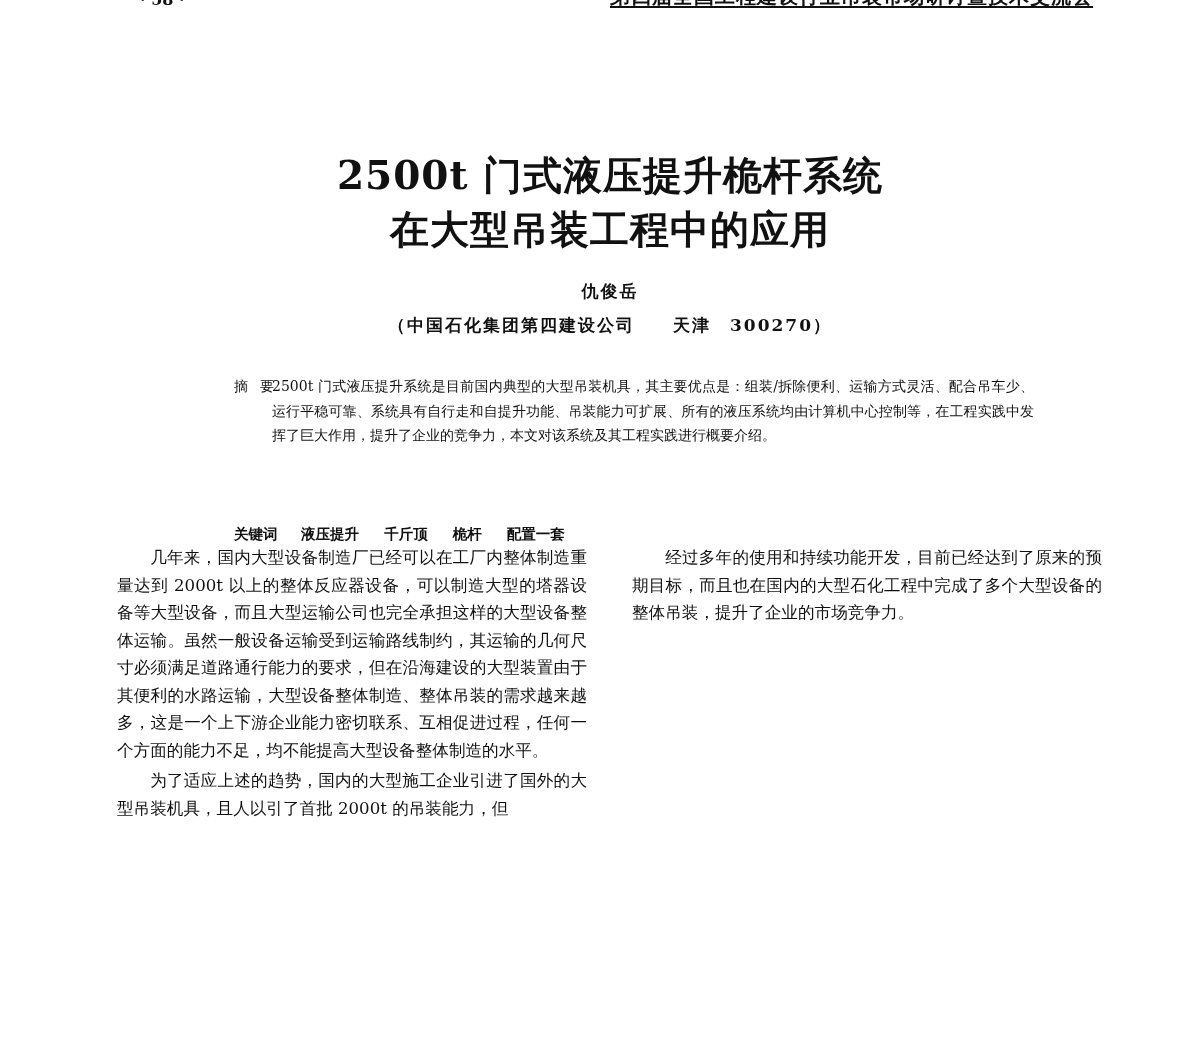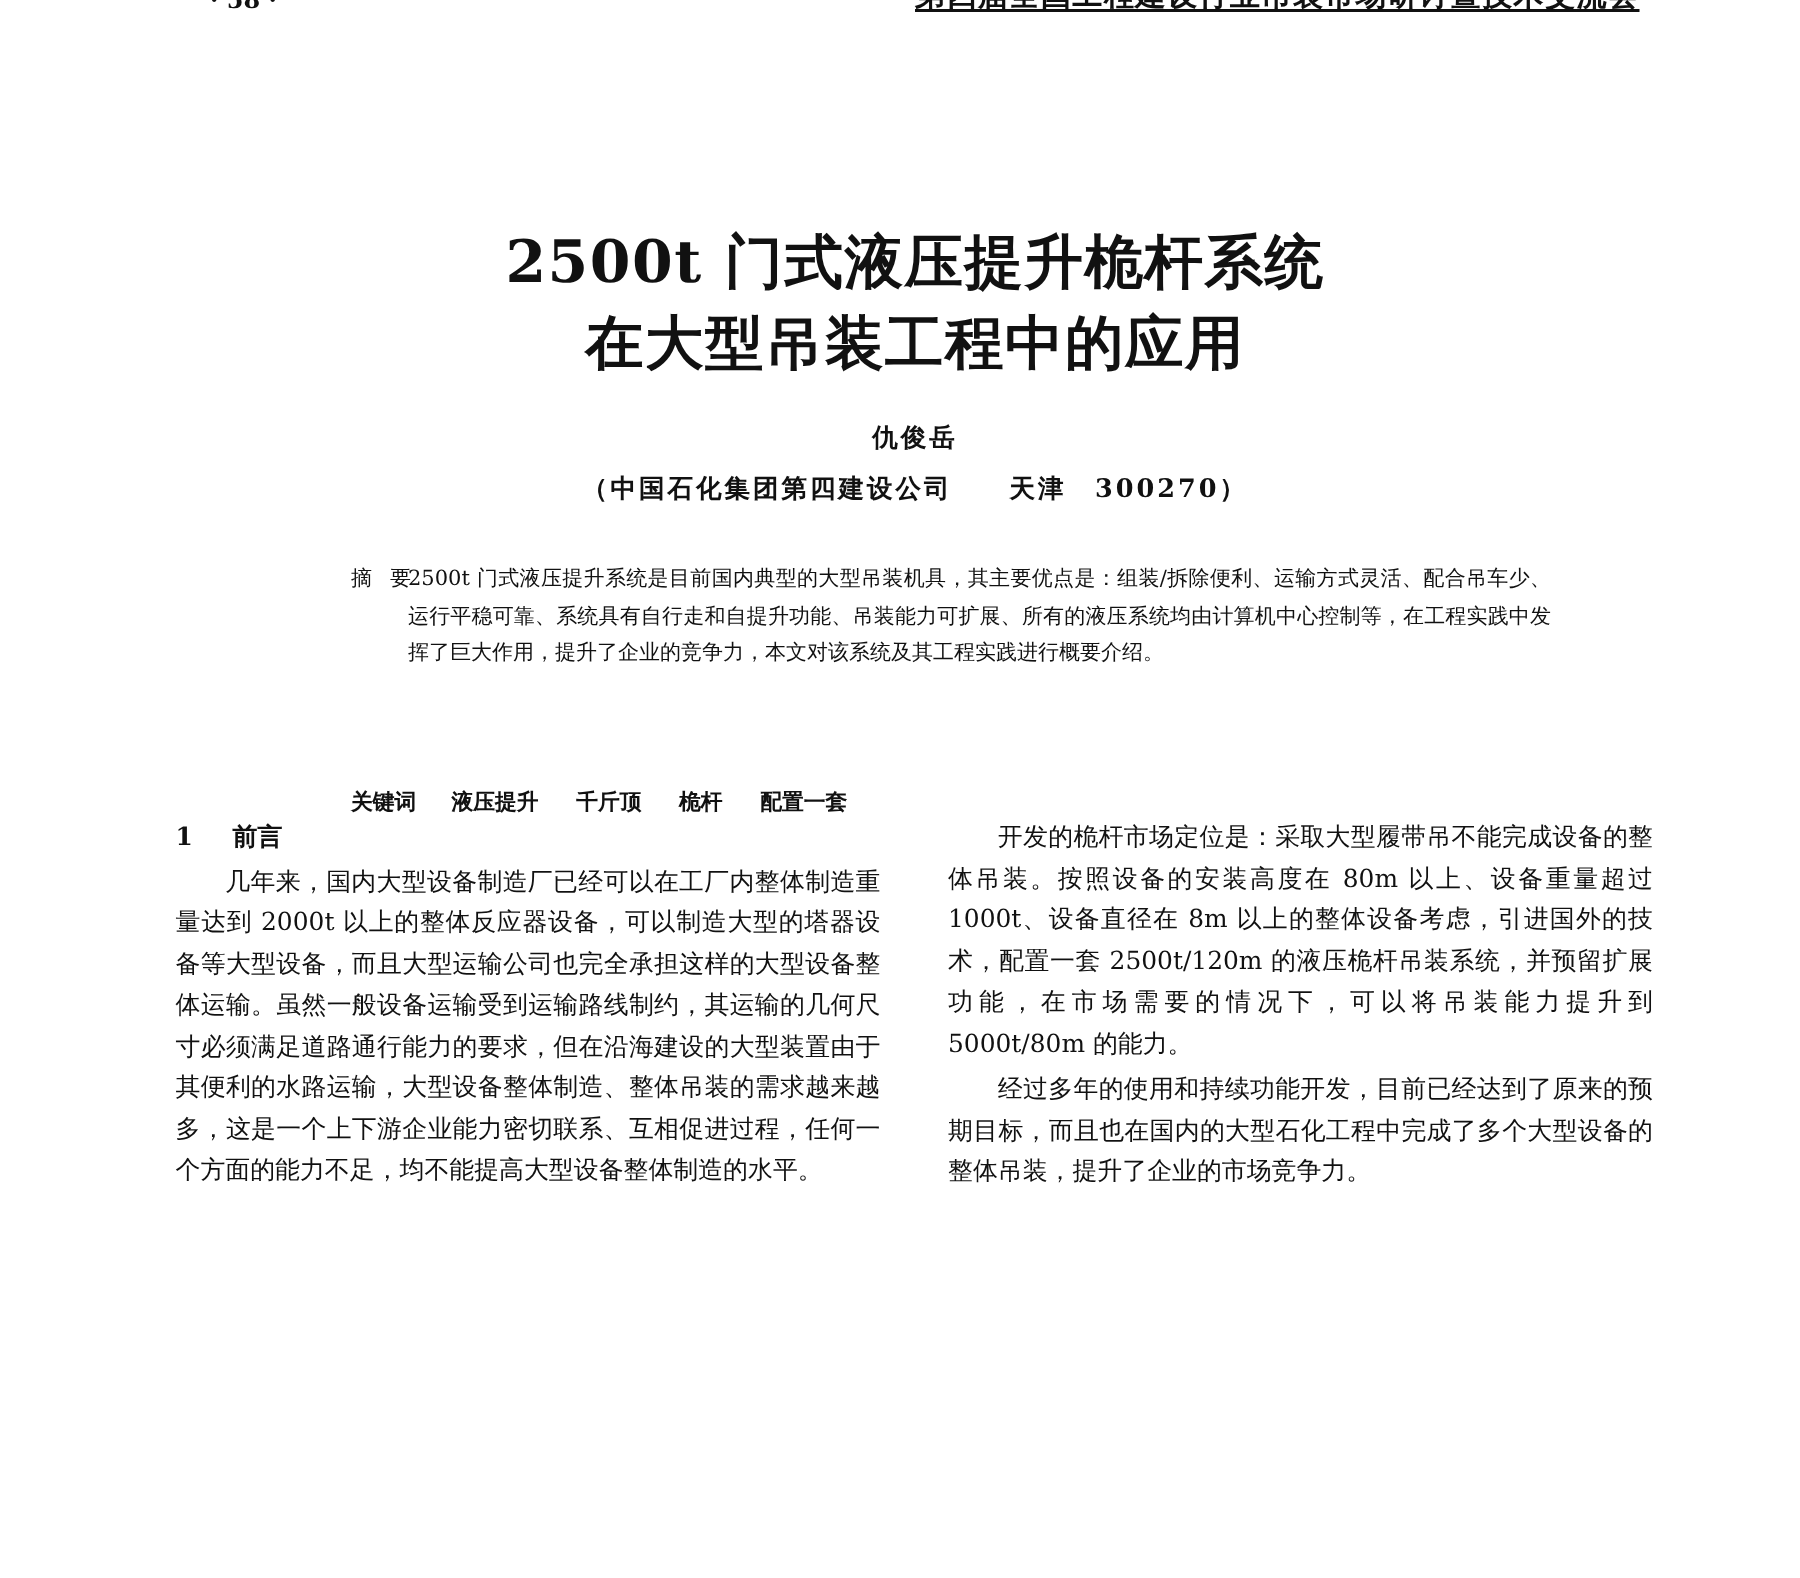"1 前言" div.section-head { html: <div> <span>1</span><span>前言</span> </div> -> none }
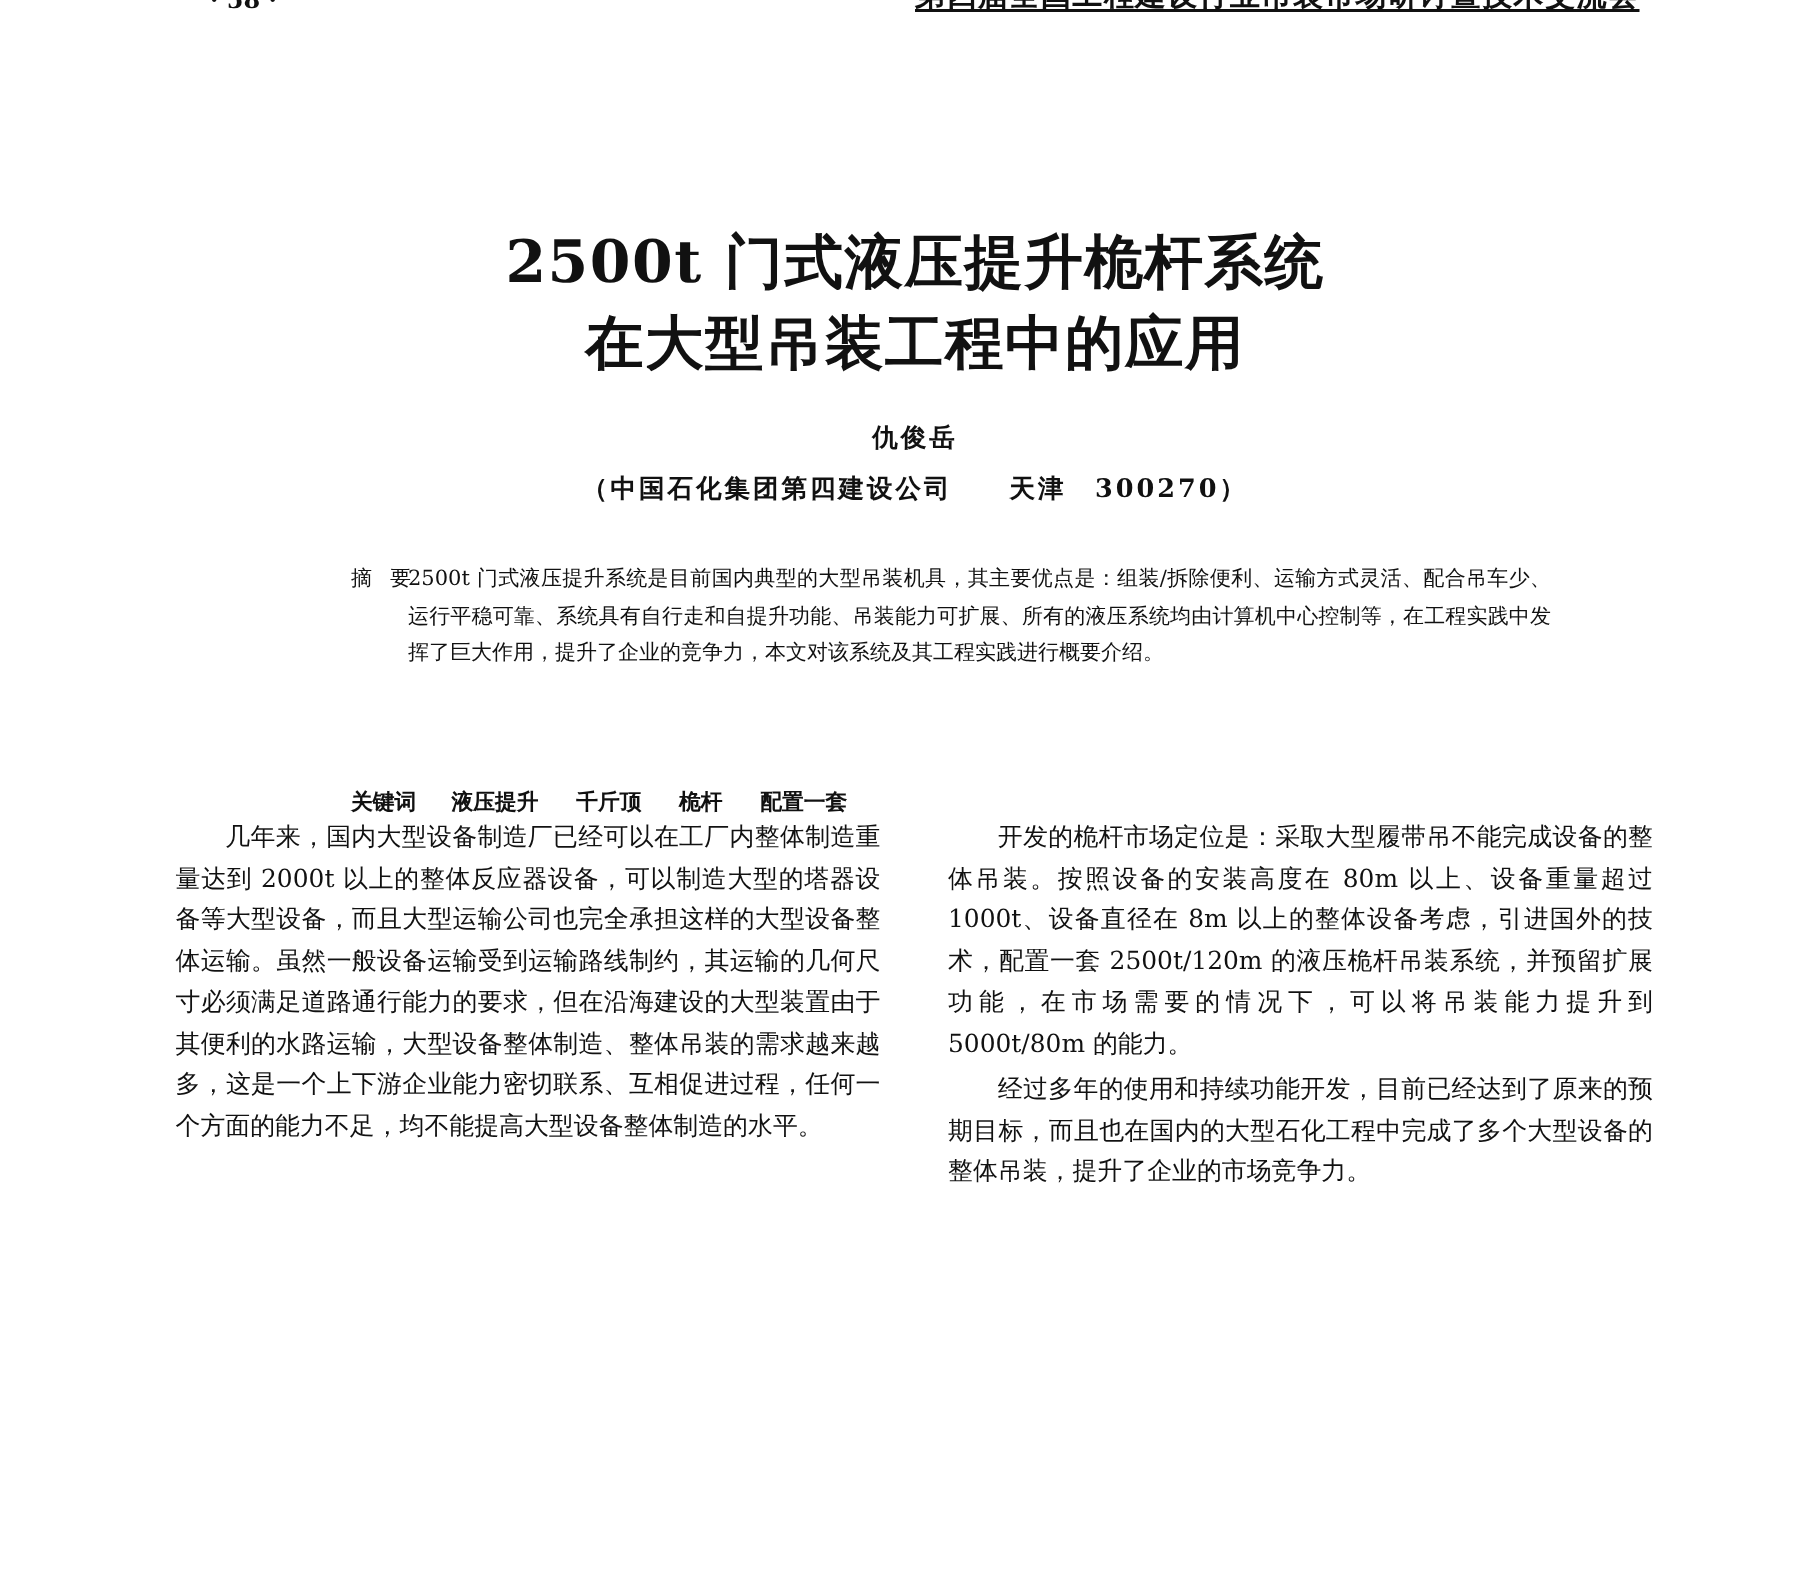"开发的桅杆市场定位是：采取大型履带吊不能完成设备的整体吊装。按照设备的安装高度在" p.indent { html: <p>开发的桅杆市场定位是：采取大型履带吊不能完成设备的整体吊装。按照设备的安装高度在 80m 以上、设备重量超过 1000t、设备直径在 8m 以上的整体设备考虑，引进国外的技术，配置一套 2500t/120m 的液压桅杆吊装系统，并预留扩展功能，在市场需要的情况下，可以将吊装能力提升到 5000t/80m 的能力。</p> -> none }
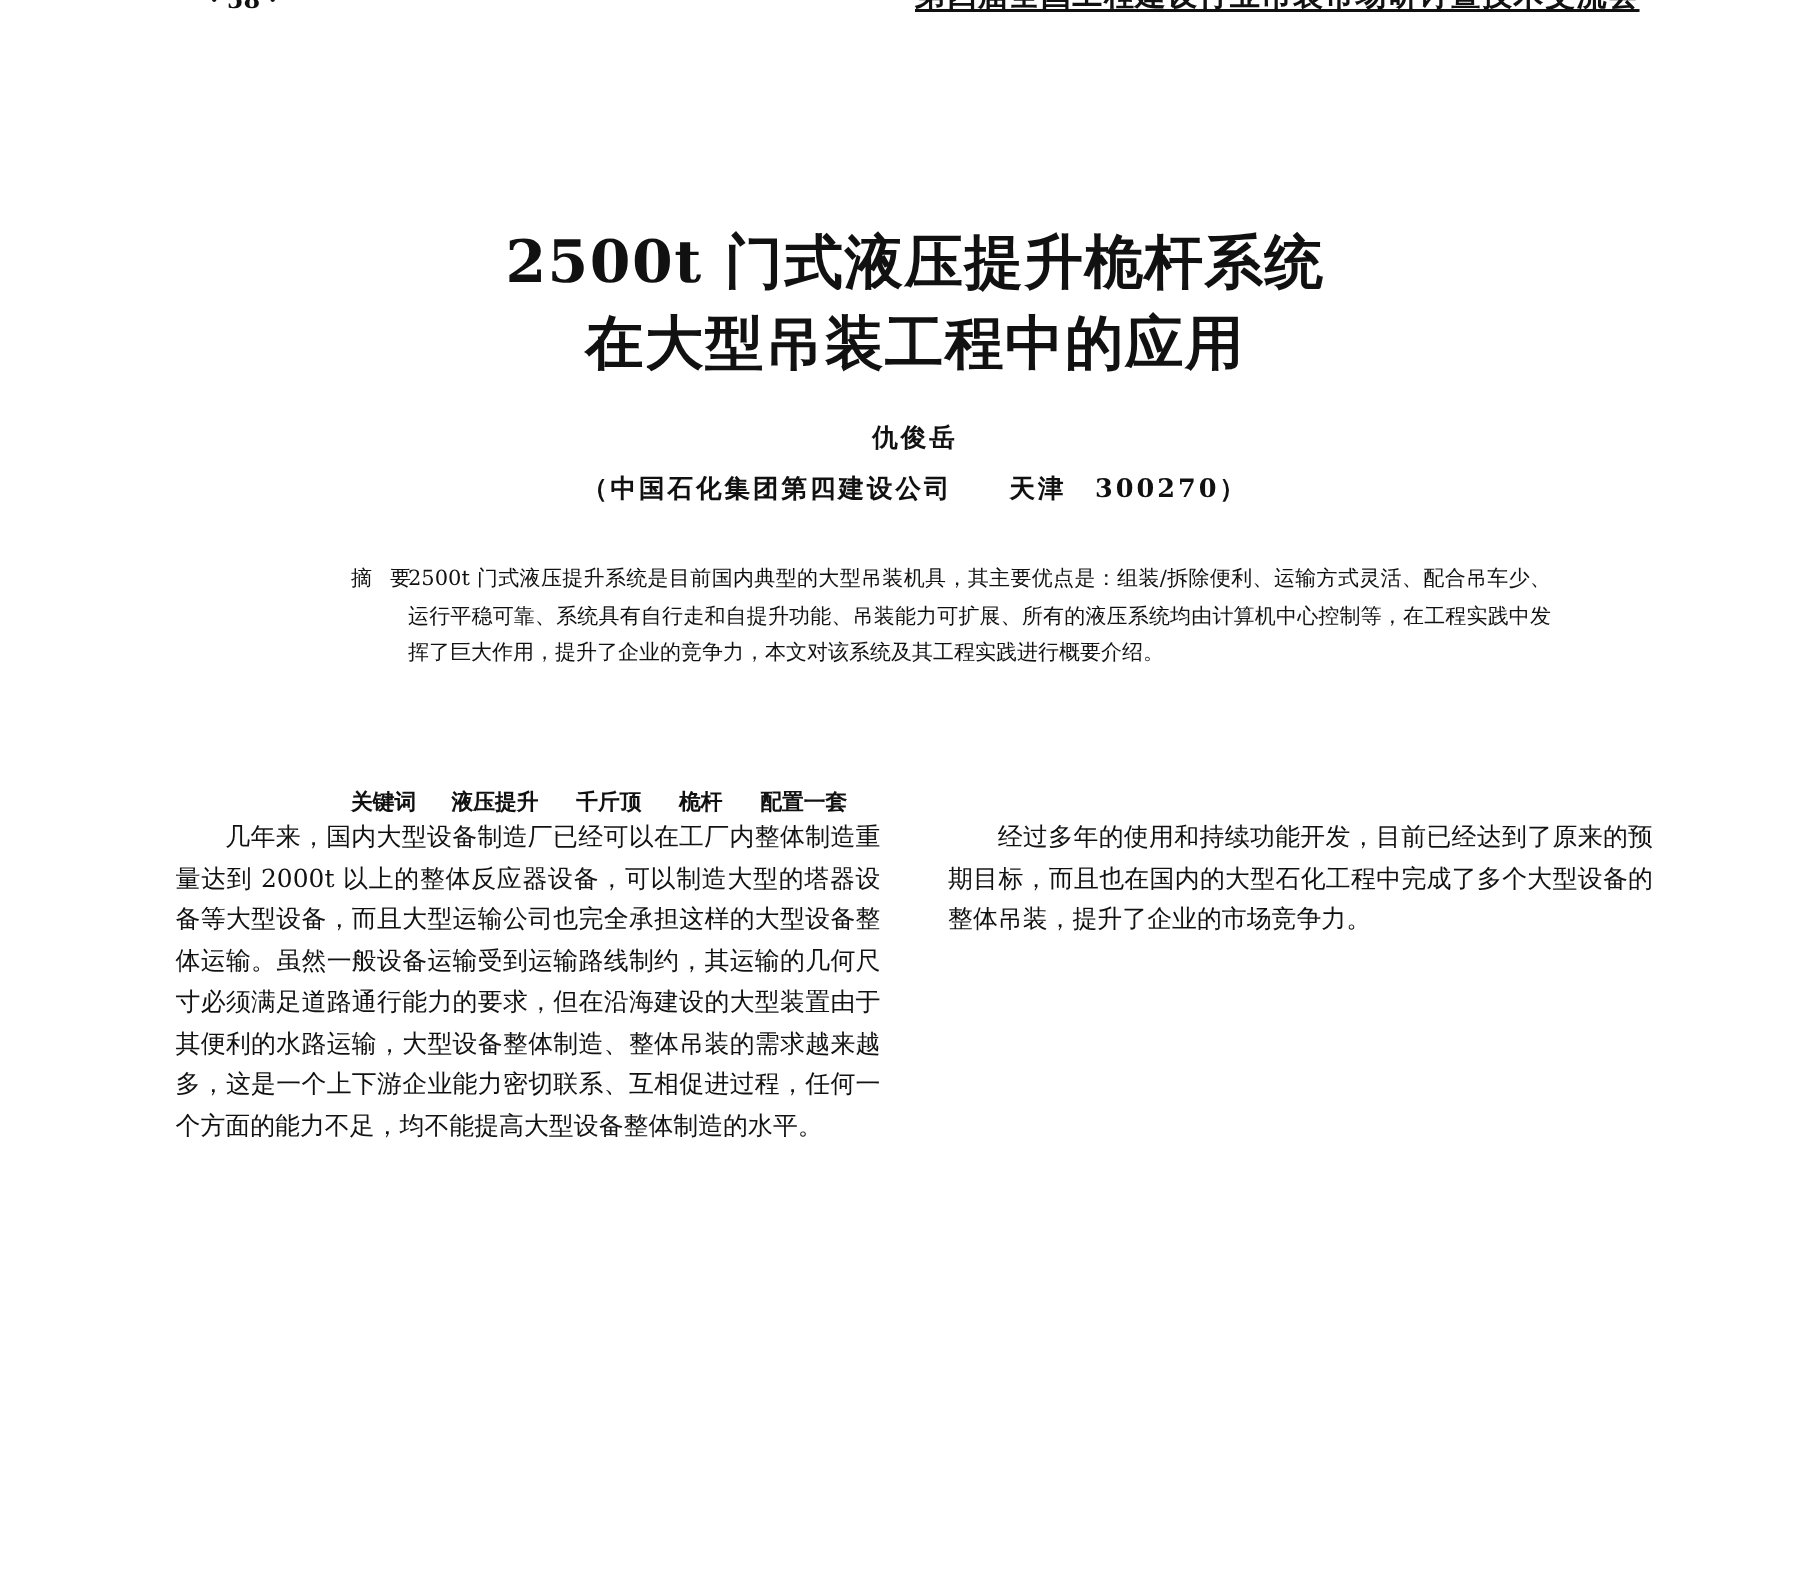"为了适应上述的趋势，国内的大型施工企业引进了国外的大型吊装机具，且人以引了首批" p.indent { html: none -> <p>为了适应上述的趋势，国内的大型施工企业引进了国外的大型吊装机具，且人以引了首批 2000t 的吊装能力，但</p> }
